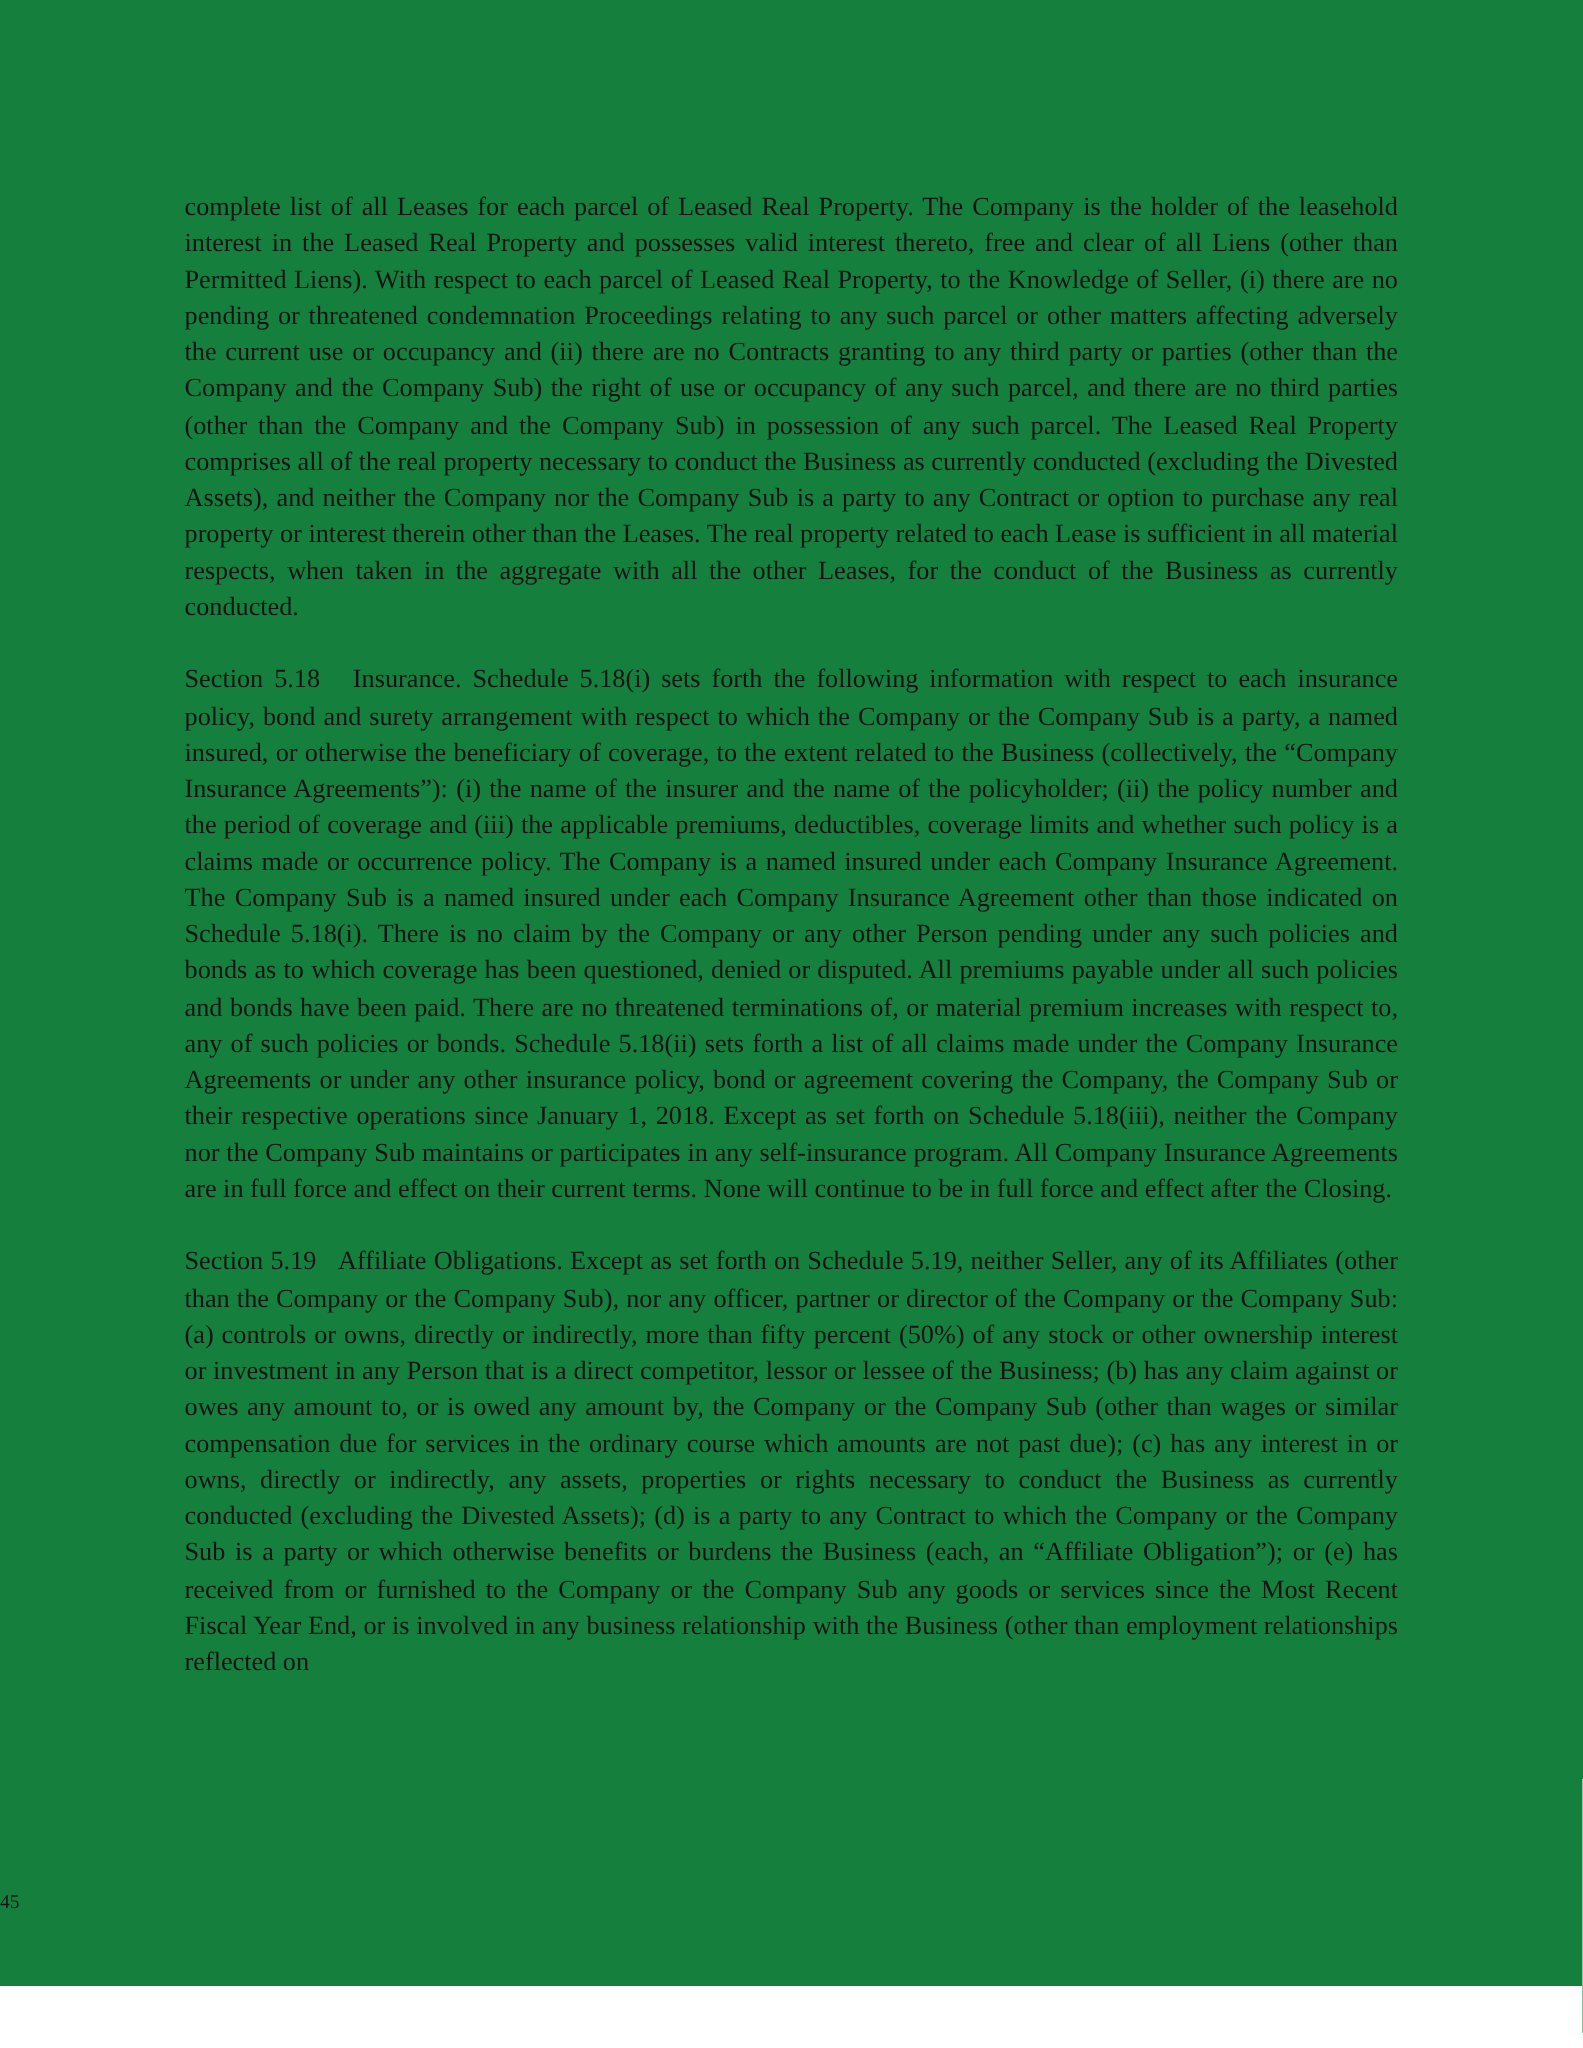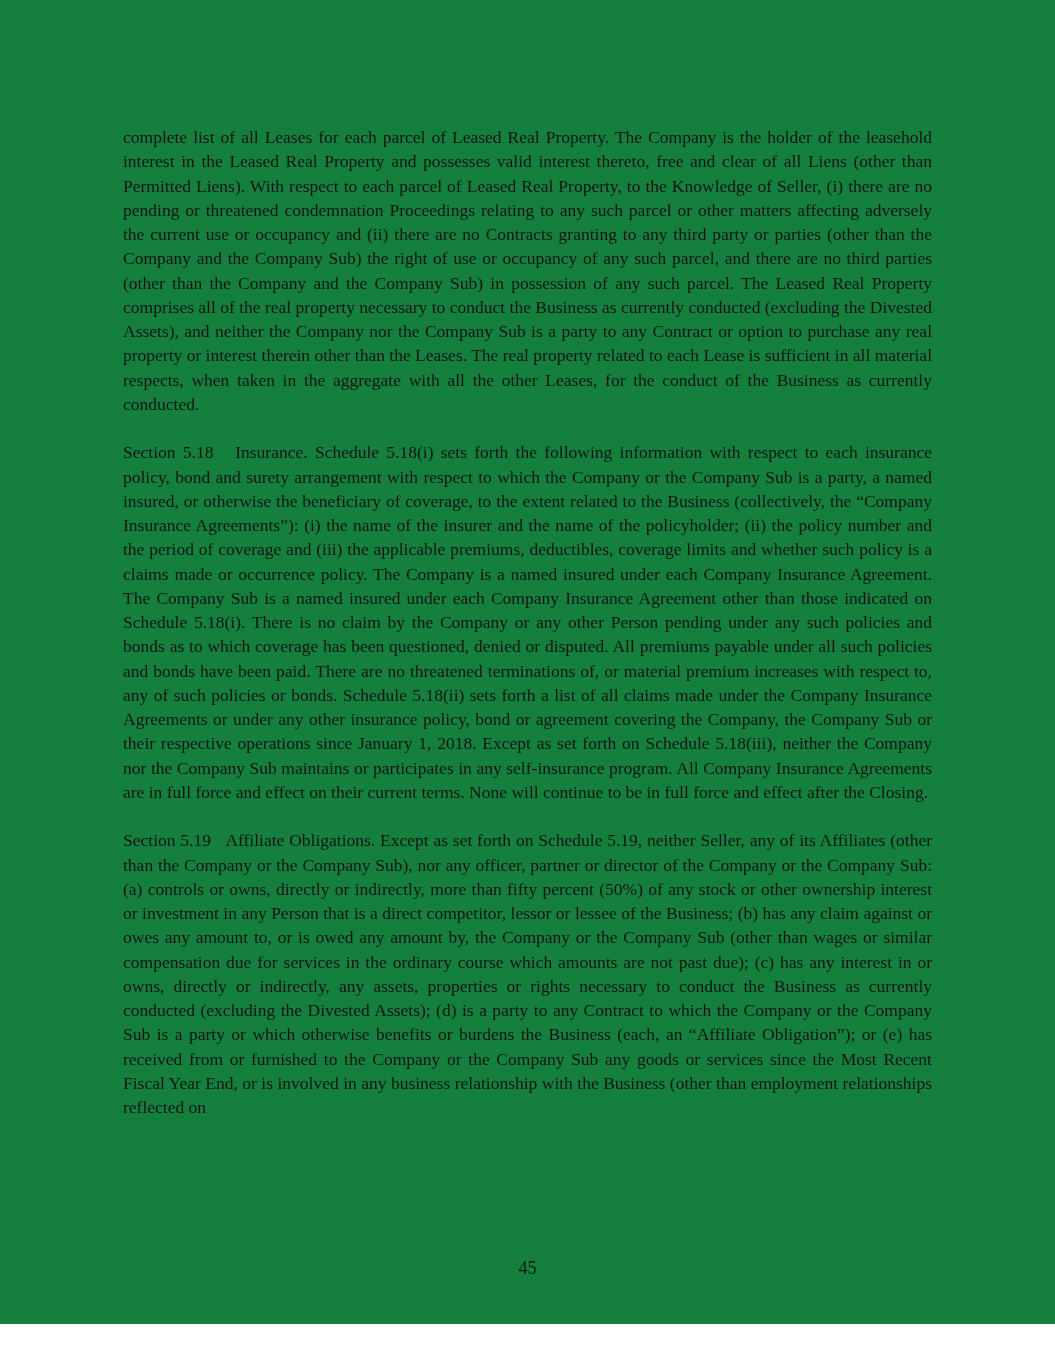"45" .page-number { font-size: 18px -> 13px; text-align: center -> left }
